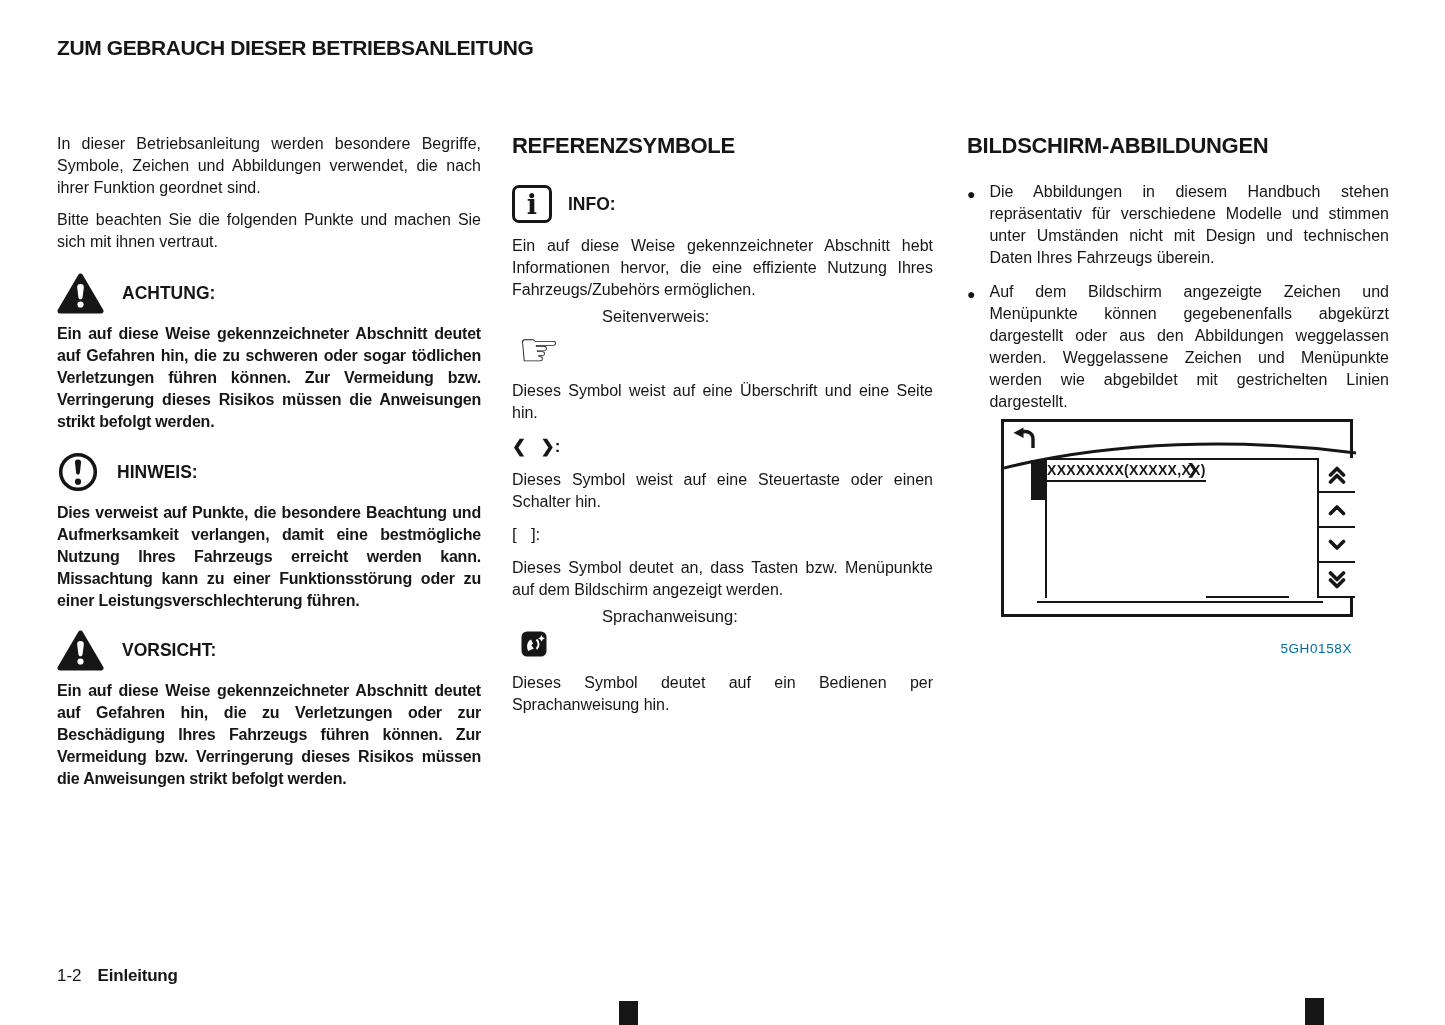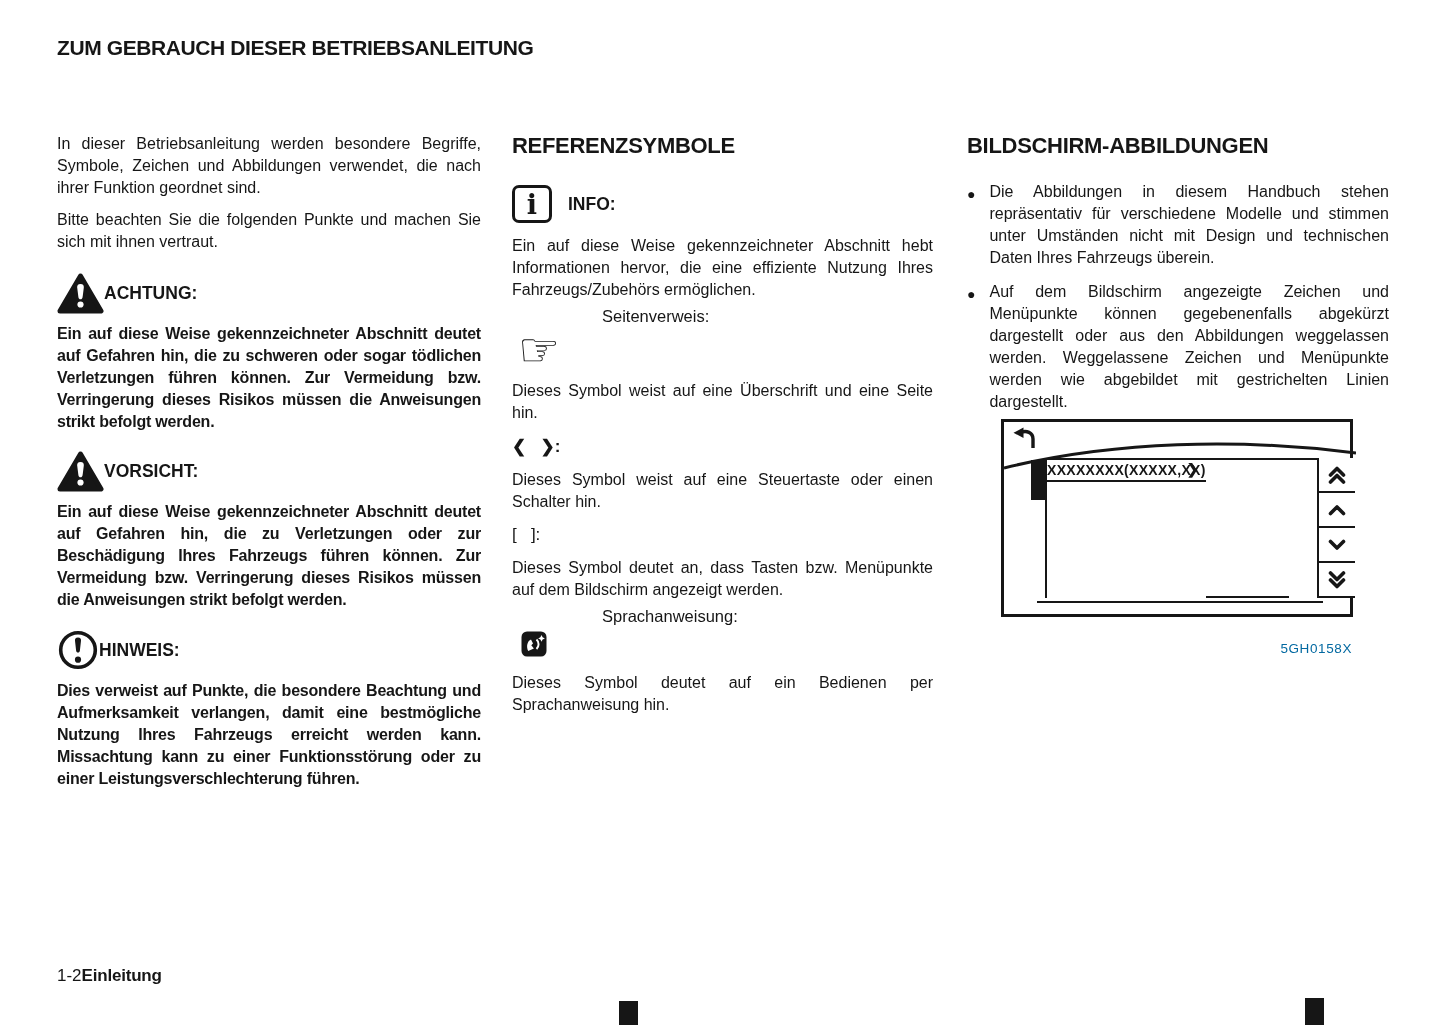"ACHTUNG:" .warn-head { gap: none -> 18px }
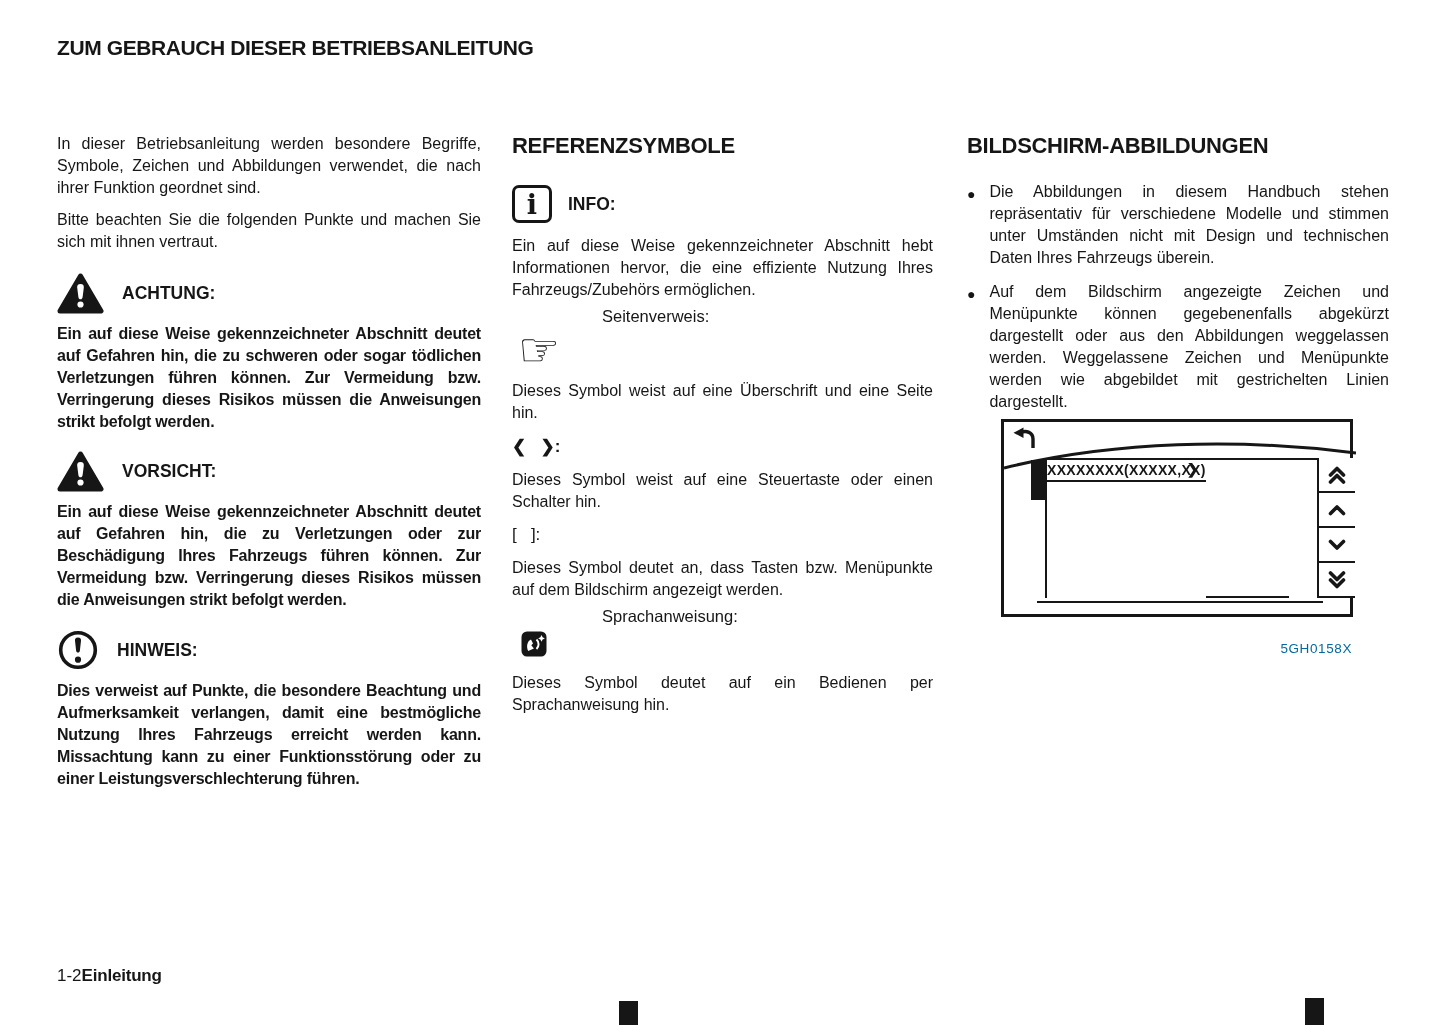"VORSICHT:" div.warn-block { order: before "HINWEIS:" -> after "HINWEIS:" }
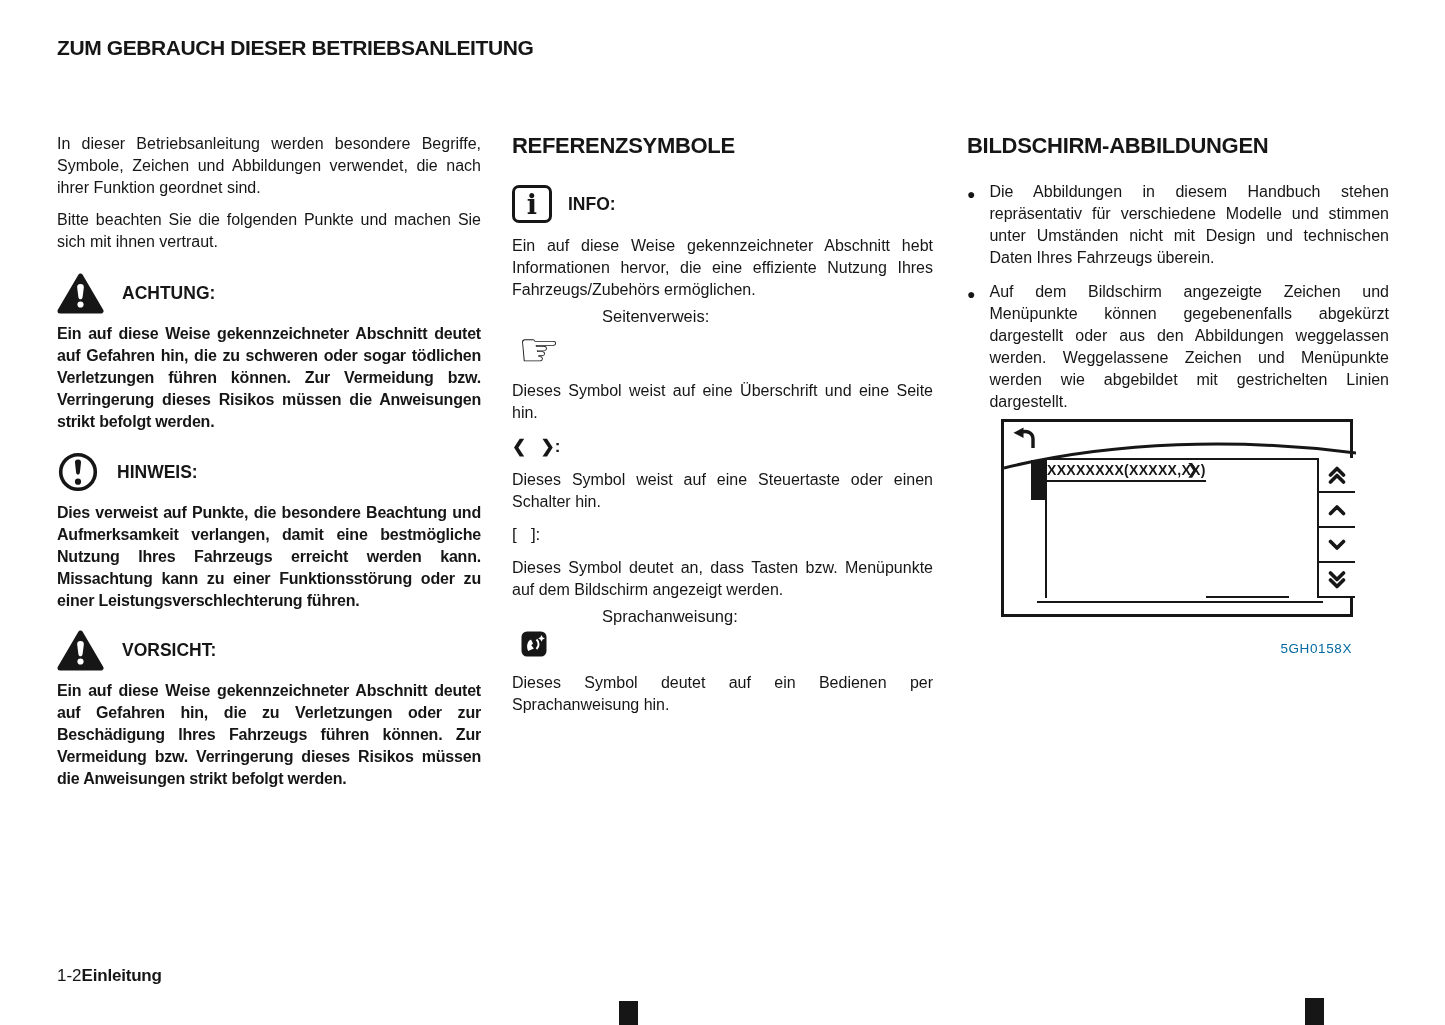"1-2" .footer { gap: 0 -> 16px }
